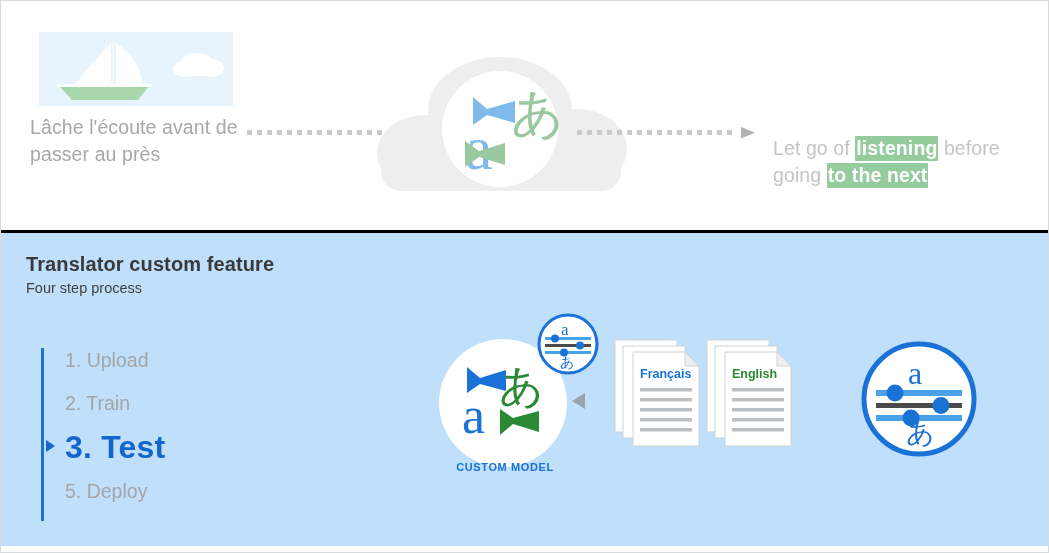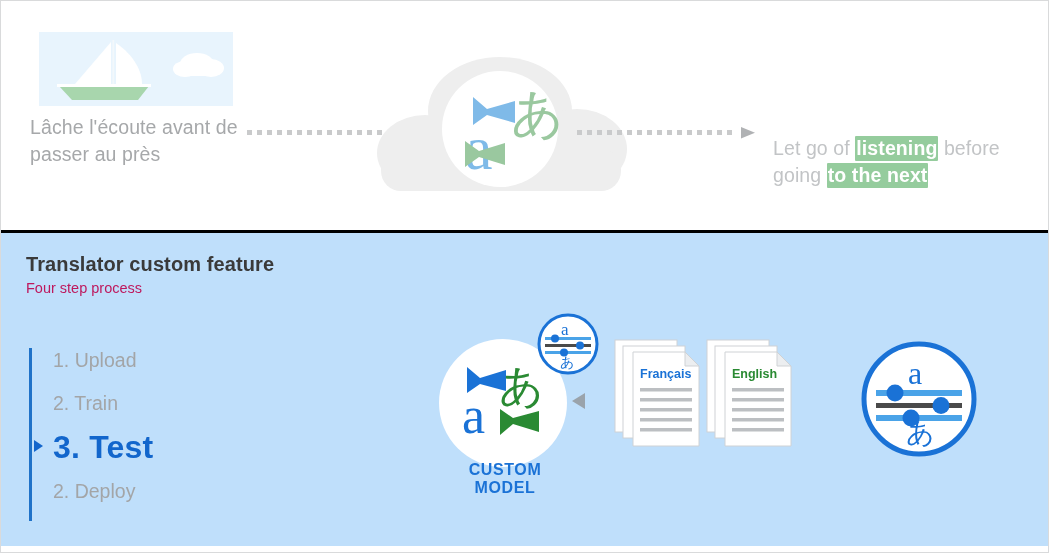"Four step process" #panel-subtitle { color: #be185d -> #404040 }
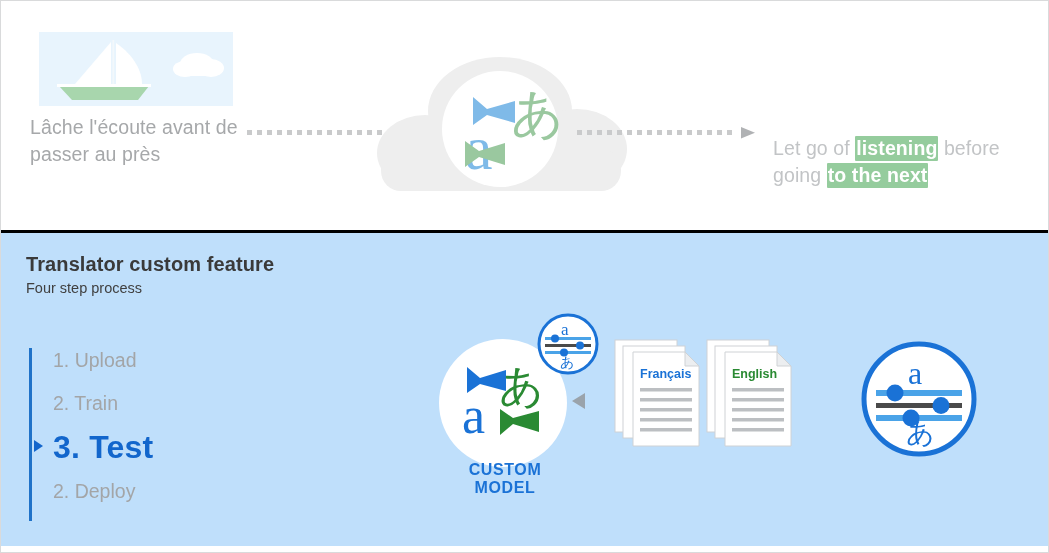"1. Upload" #steps { left: 28px -> 40px }
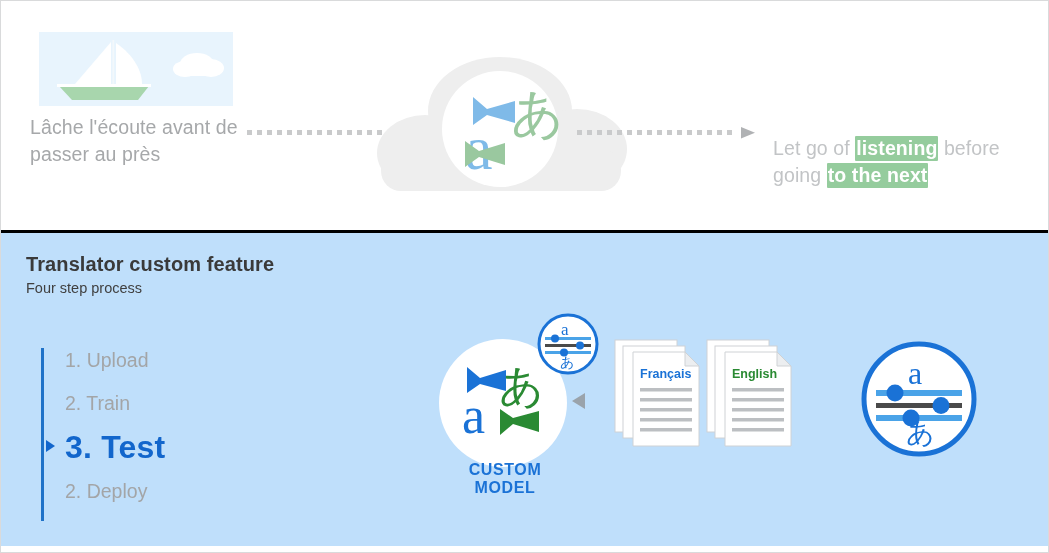"CUSTOM MODEL" #cm-label { font-size: 16px -> 11px }
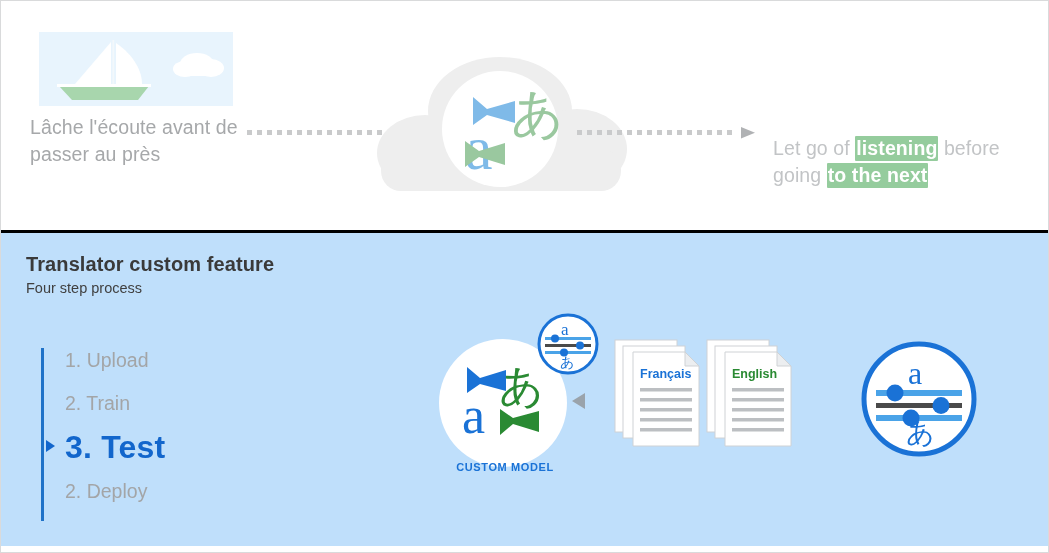"2. Deploy" span.step-label { text: 2 -> 5 }
